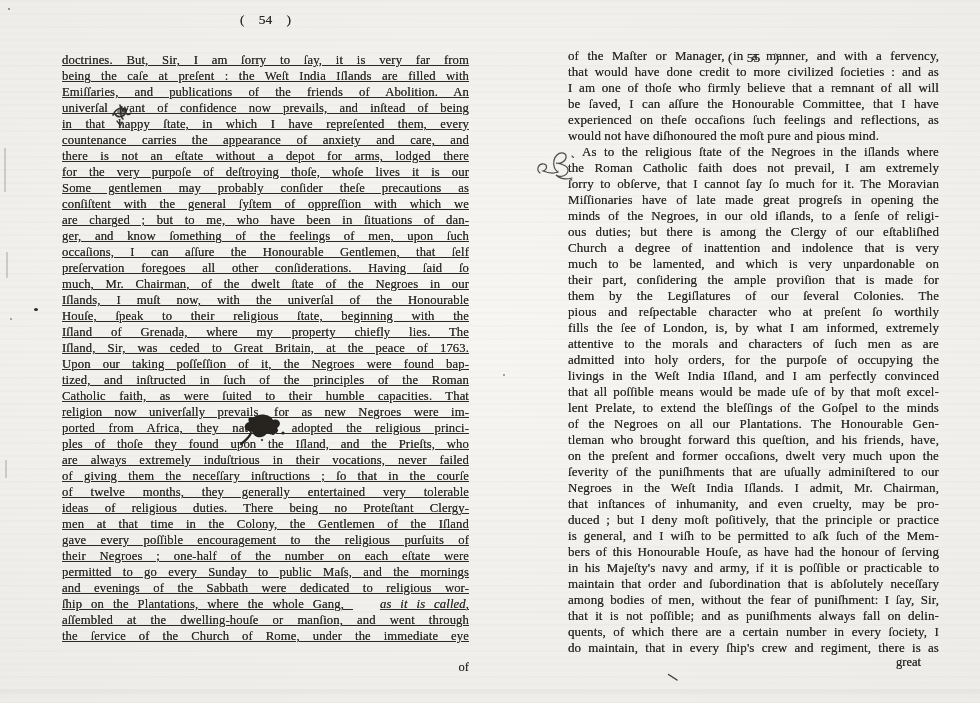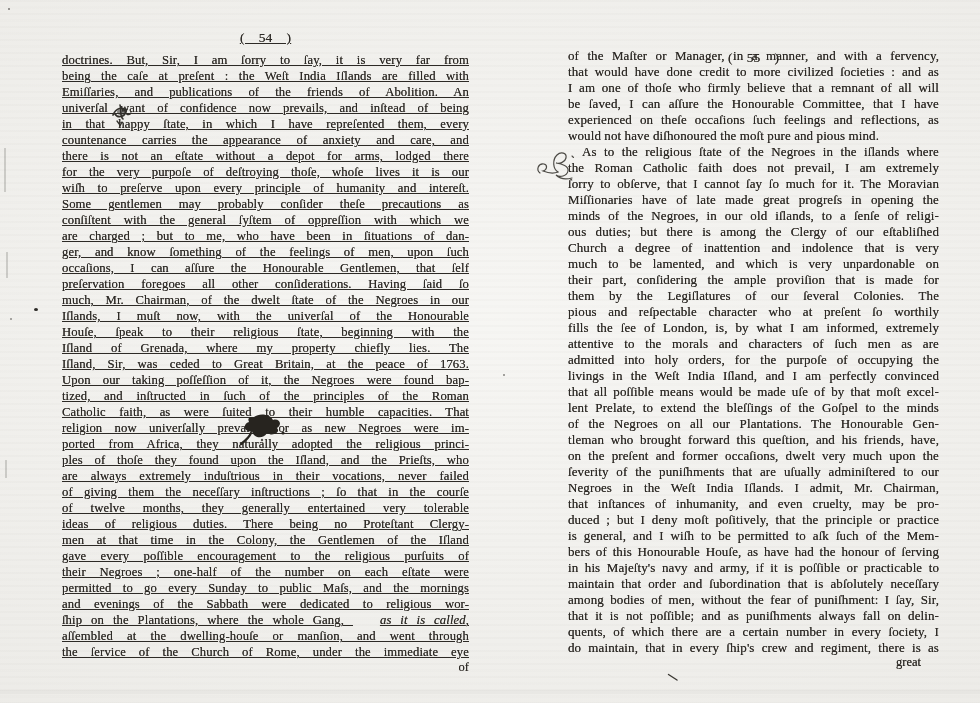"( 54 )" .page-left .pg-header { text-decoration: underline -> none; top: 30px -> 12px }
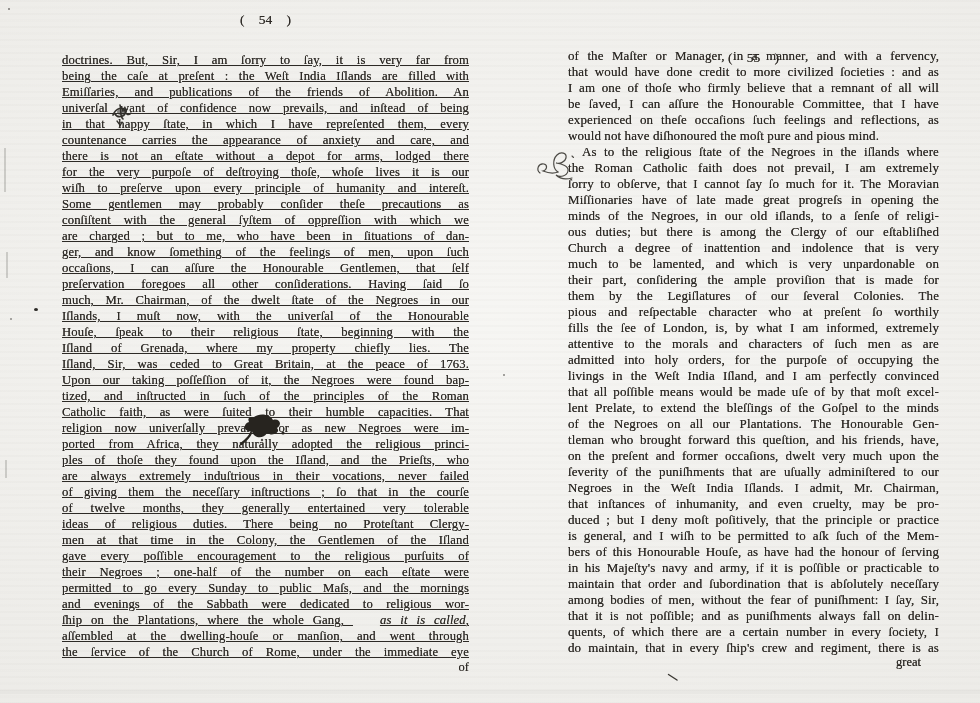"wiſh to preſerve upon every" div.line { html: <div>wiſh to preſerve upon every principle of humanity and intereſt.</div> -> none }
